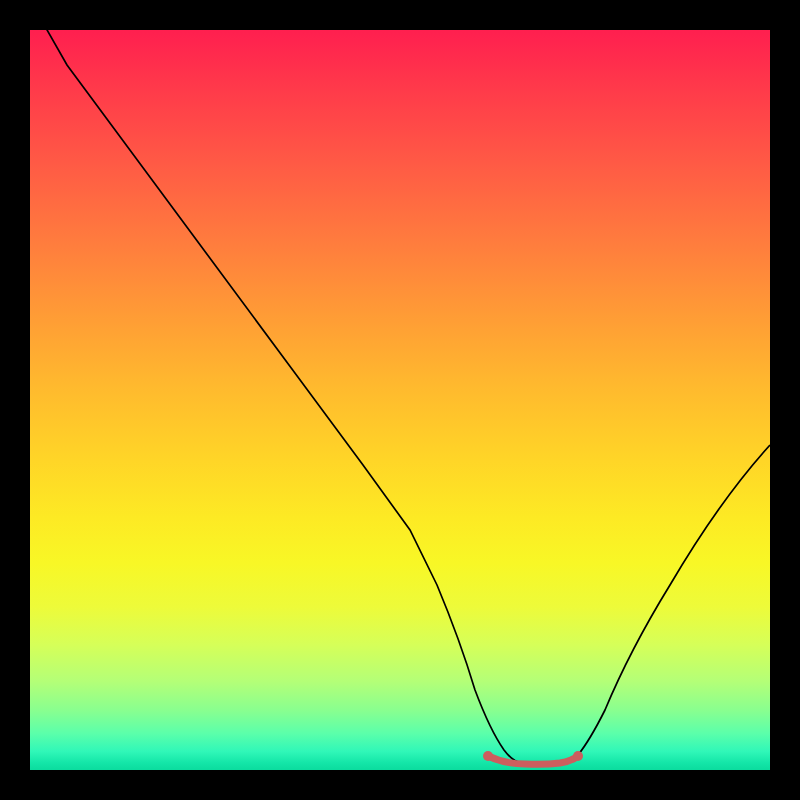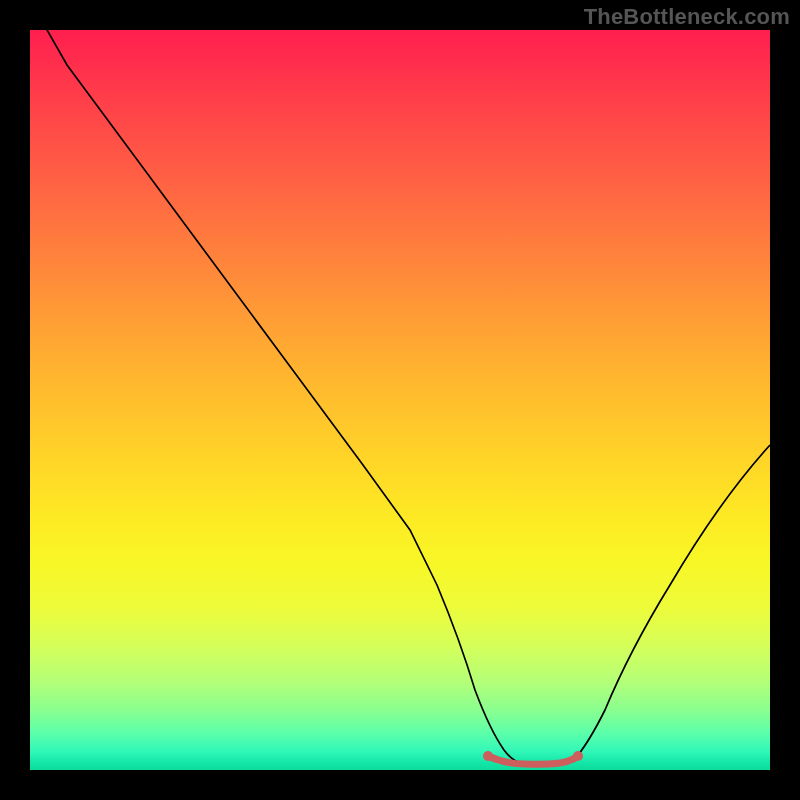"TheBottleneck.com" div.watermark { html: <div>TheBottleneck.com</div> -> none }
